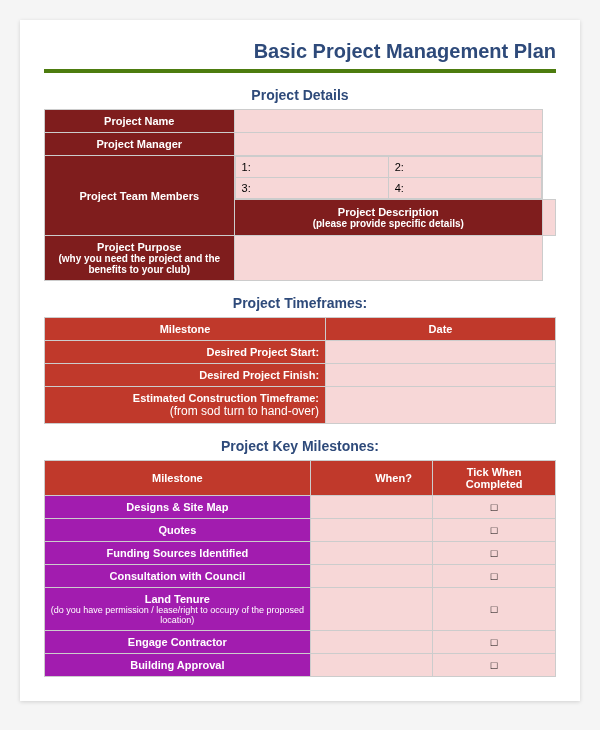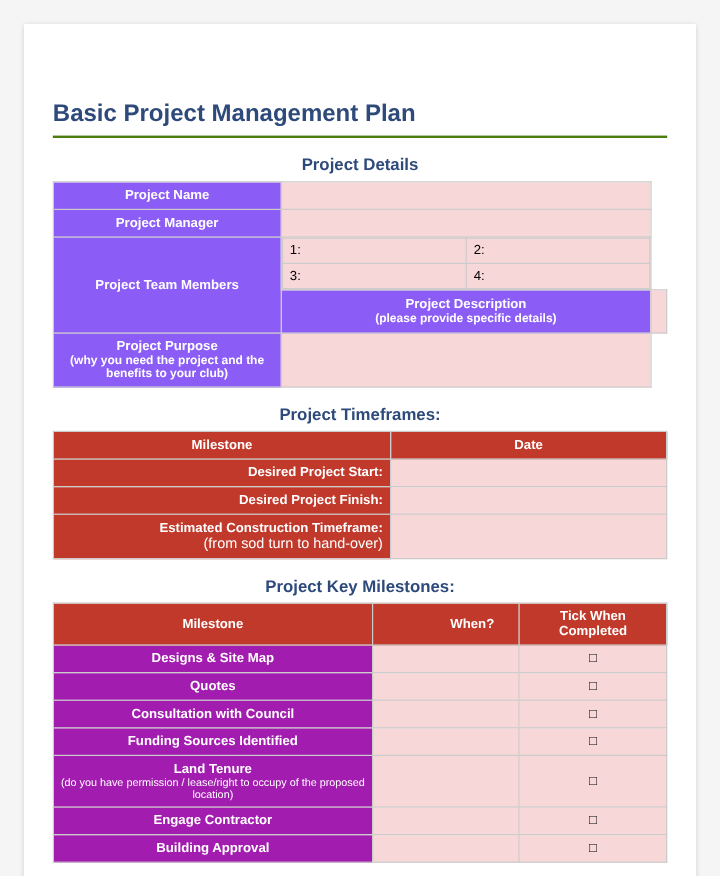"Basic Project Management Plan" .main-title { border-bottom: 2px solid #4d7c0f -> 4px solid #4d7c0f; margin-top: 44px -> none; text-align: left -> right }
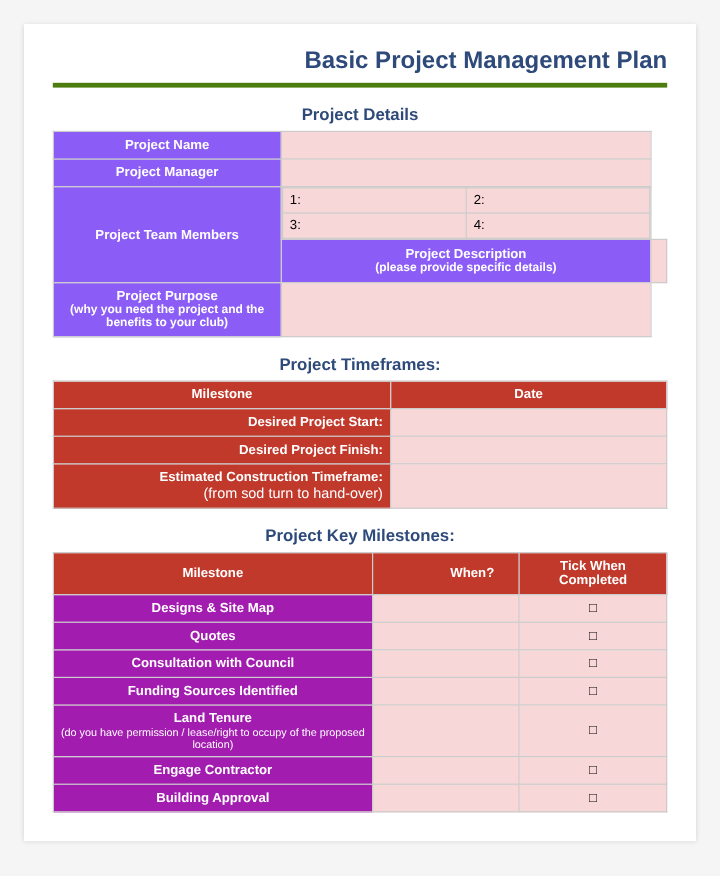"Project Name" .label-cell { background: #8b5cf6 -> #7f1d1d }
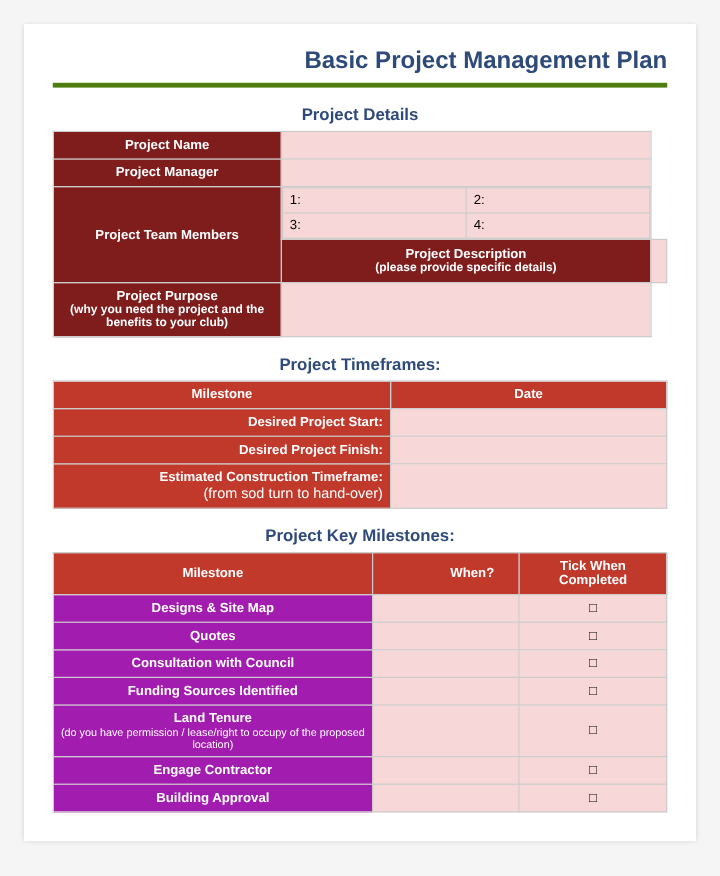"Consultation with Council" tr { order: before "Funding Sources Identified" -> after "Funding Sources Identified" }
